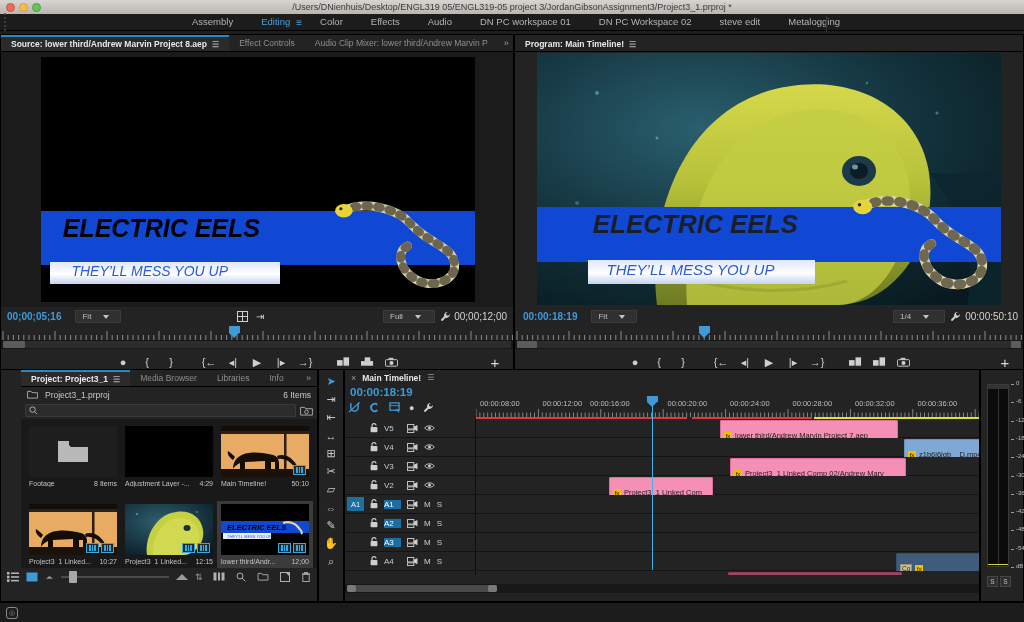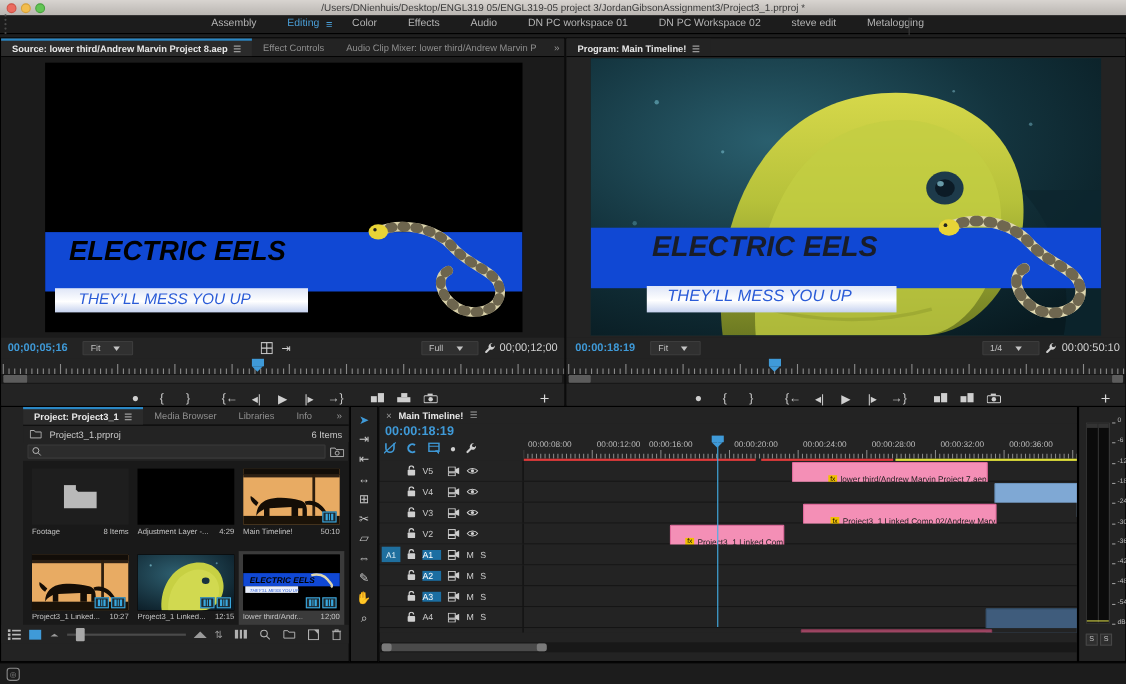"lower third/Andrew Marvin Project 7.aep" .clip { justify-content: flex-end -> none }
